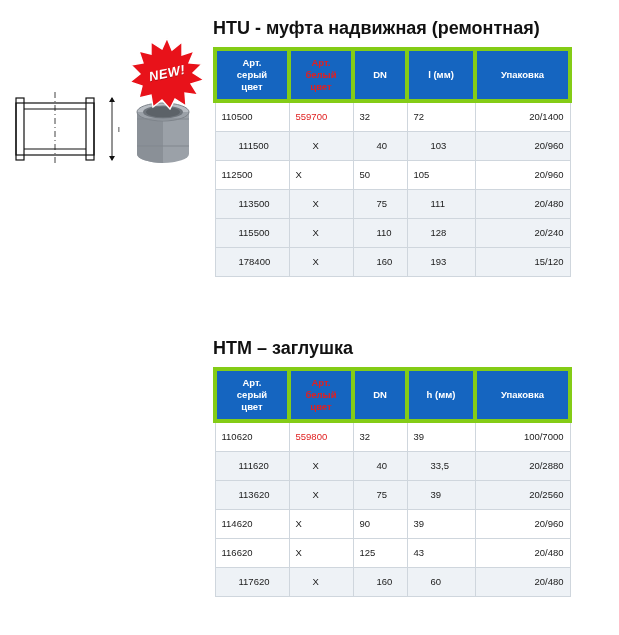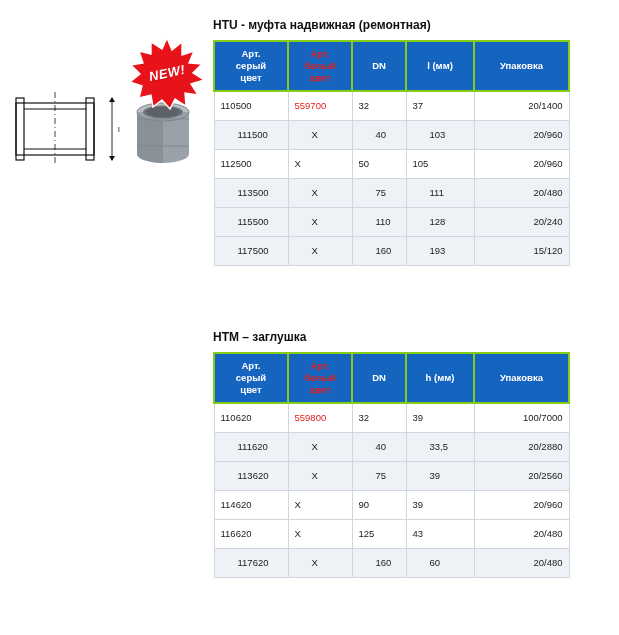"HTU - муфта надвижная (ремонтная)" .title { font-size: 12px -> 18px }
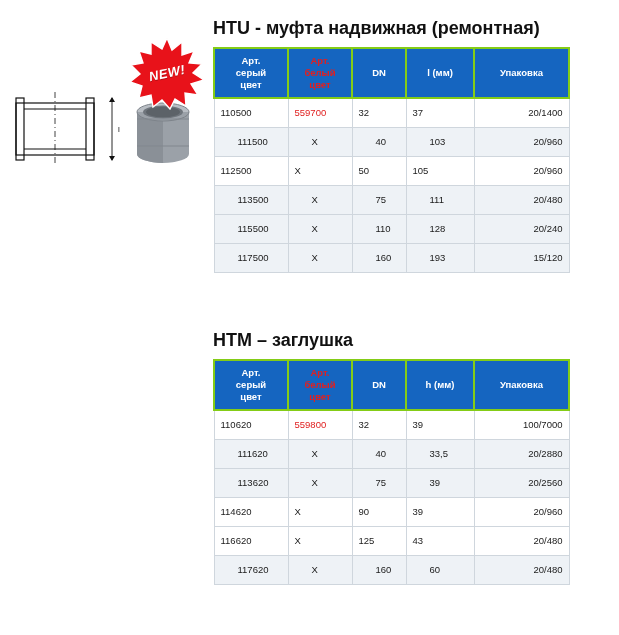"Арт." table.spec th { border: 2px solid #84cc16 -> 4px solid #84cc16 }
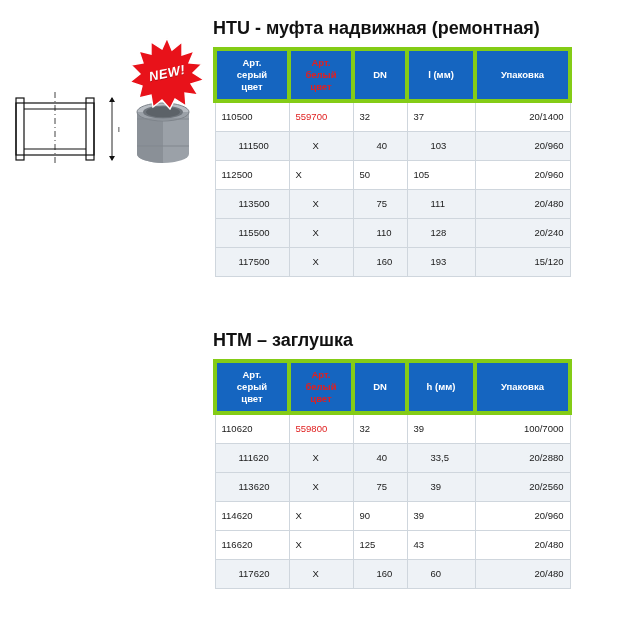"37" td.l { text: 37 -> 72 }
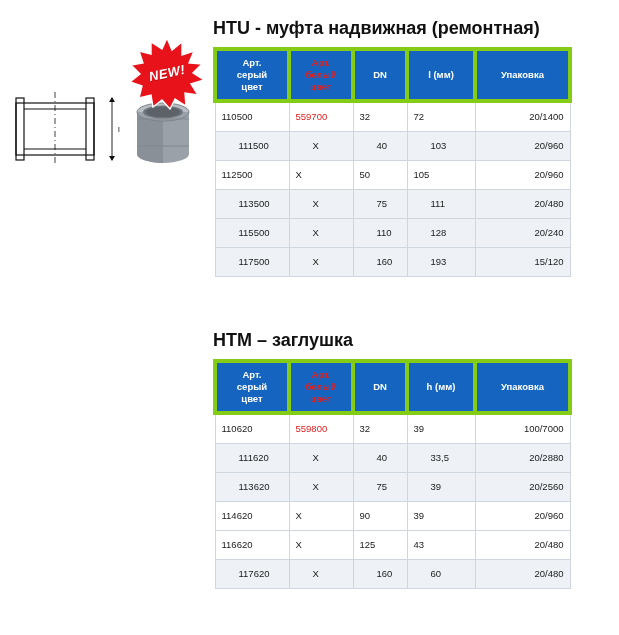"117500" td.l { text: 117500 -> 178400 }
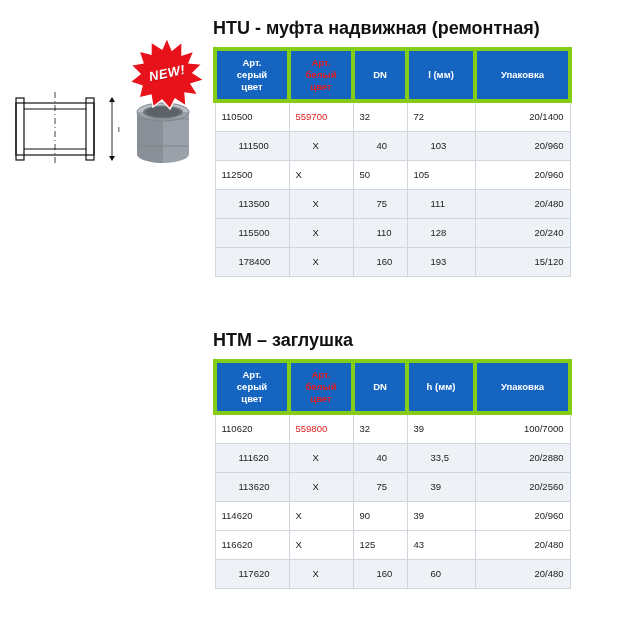"HTM – заглушка" div { top: 0 -> 8px }
